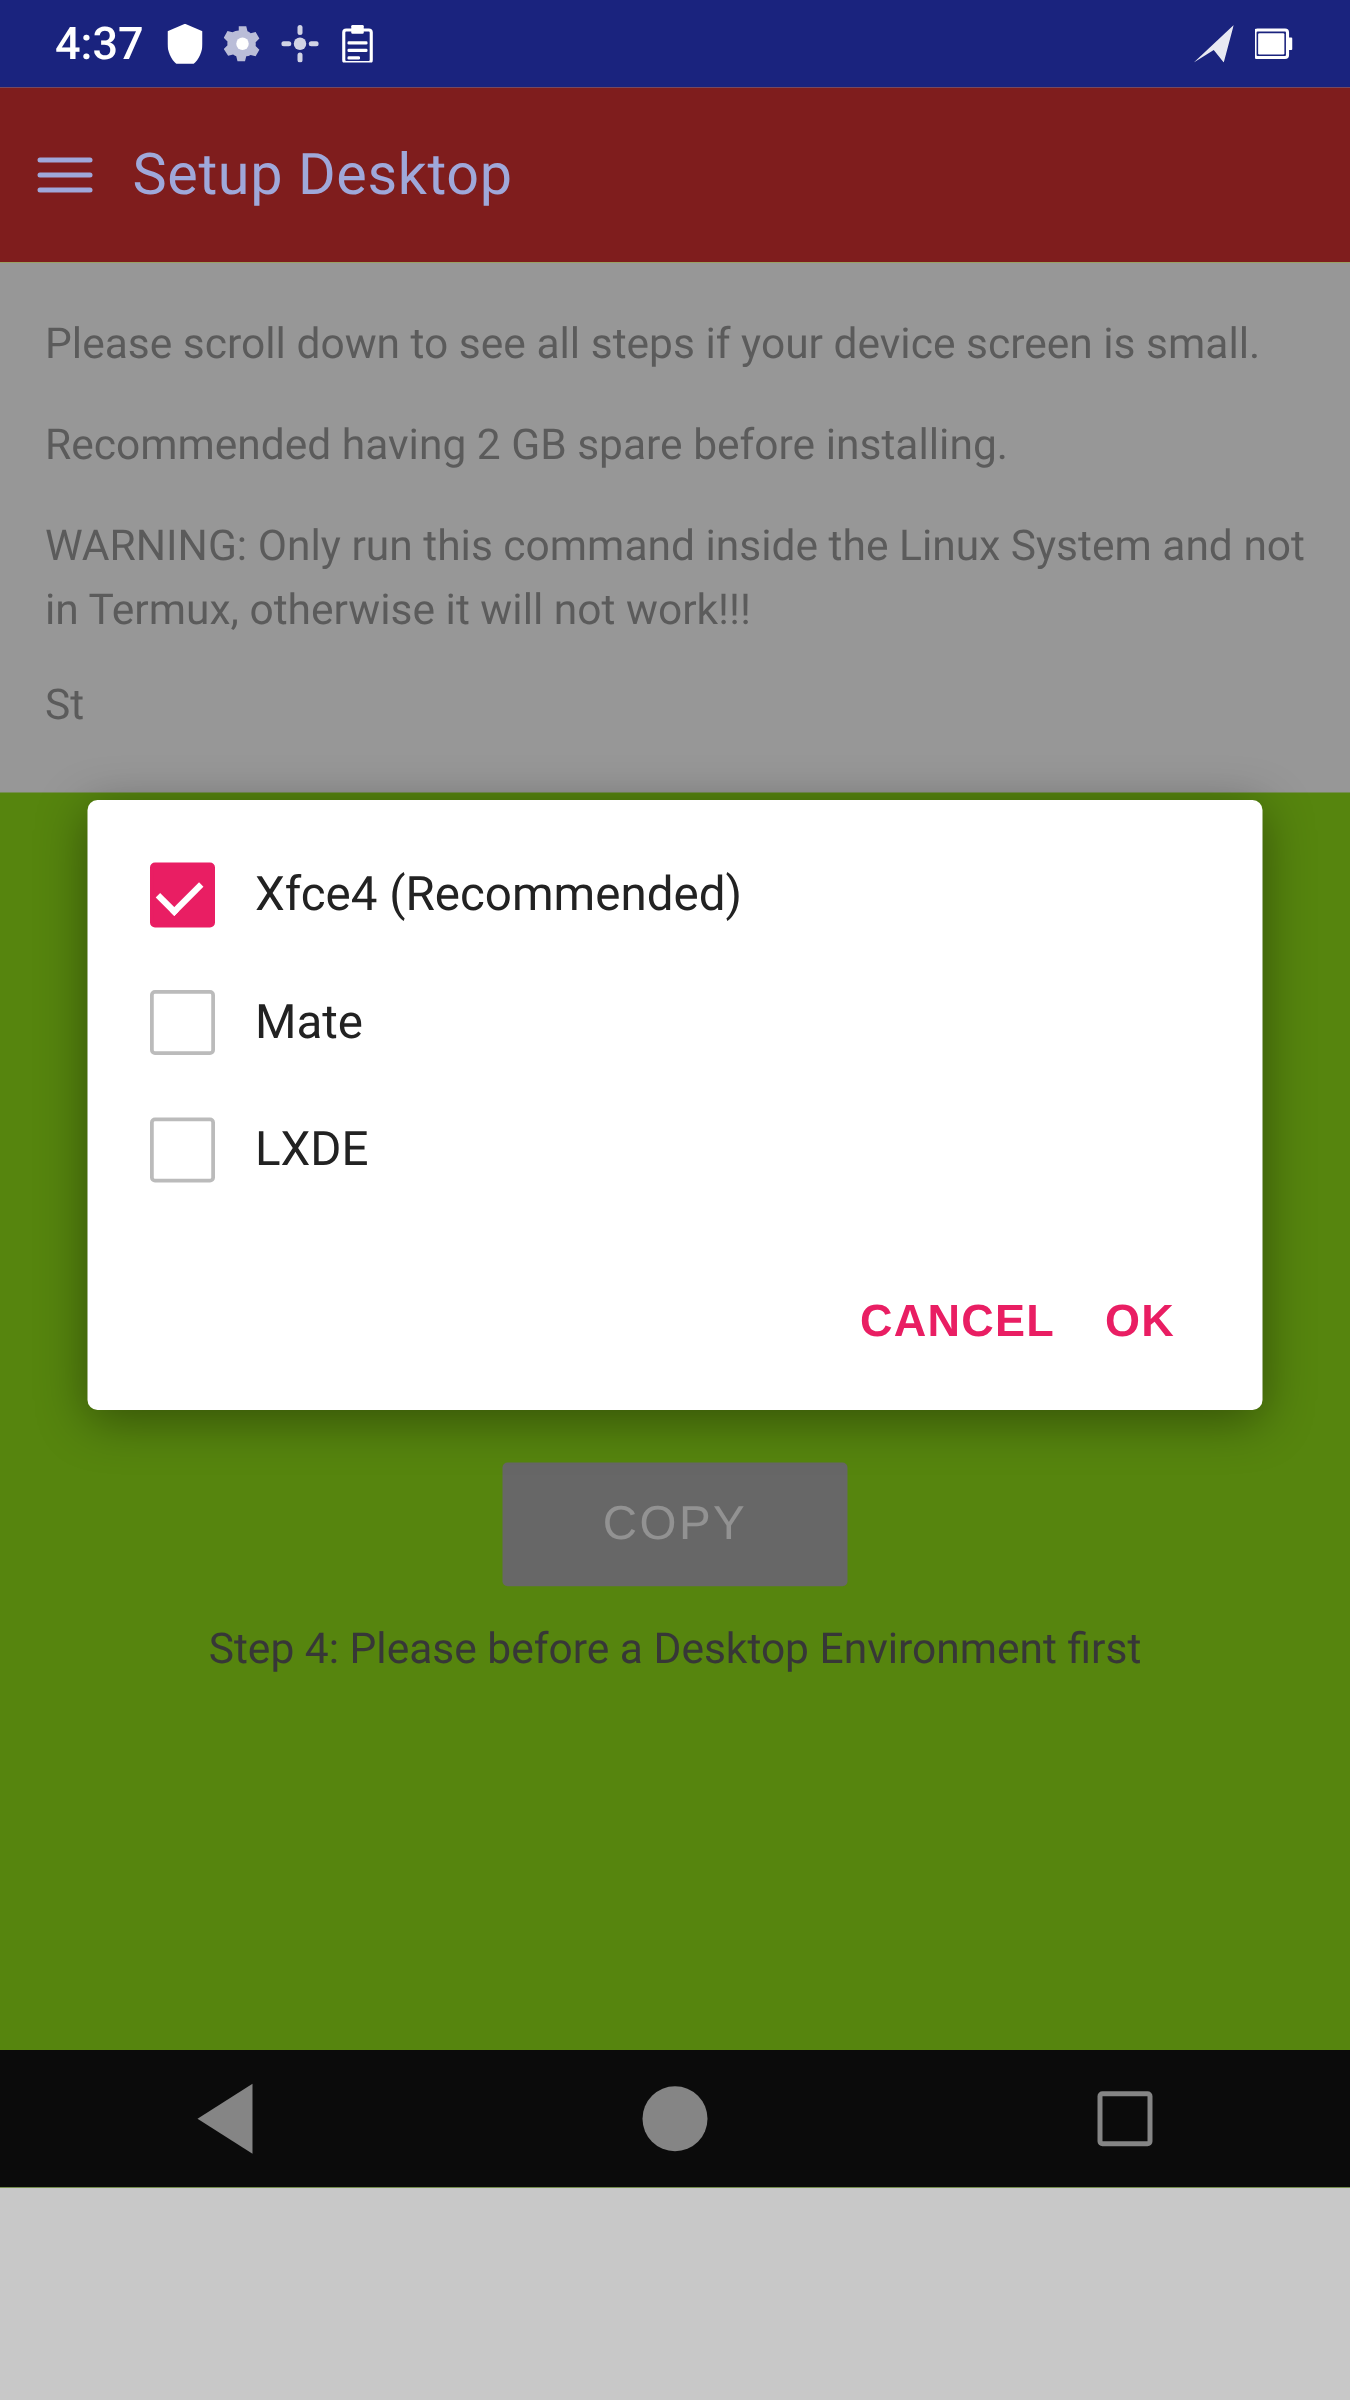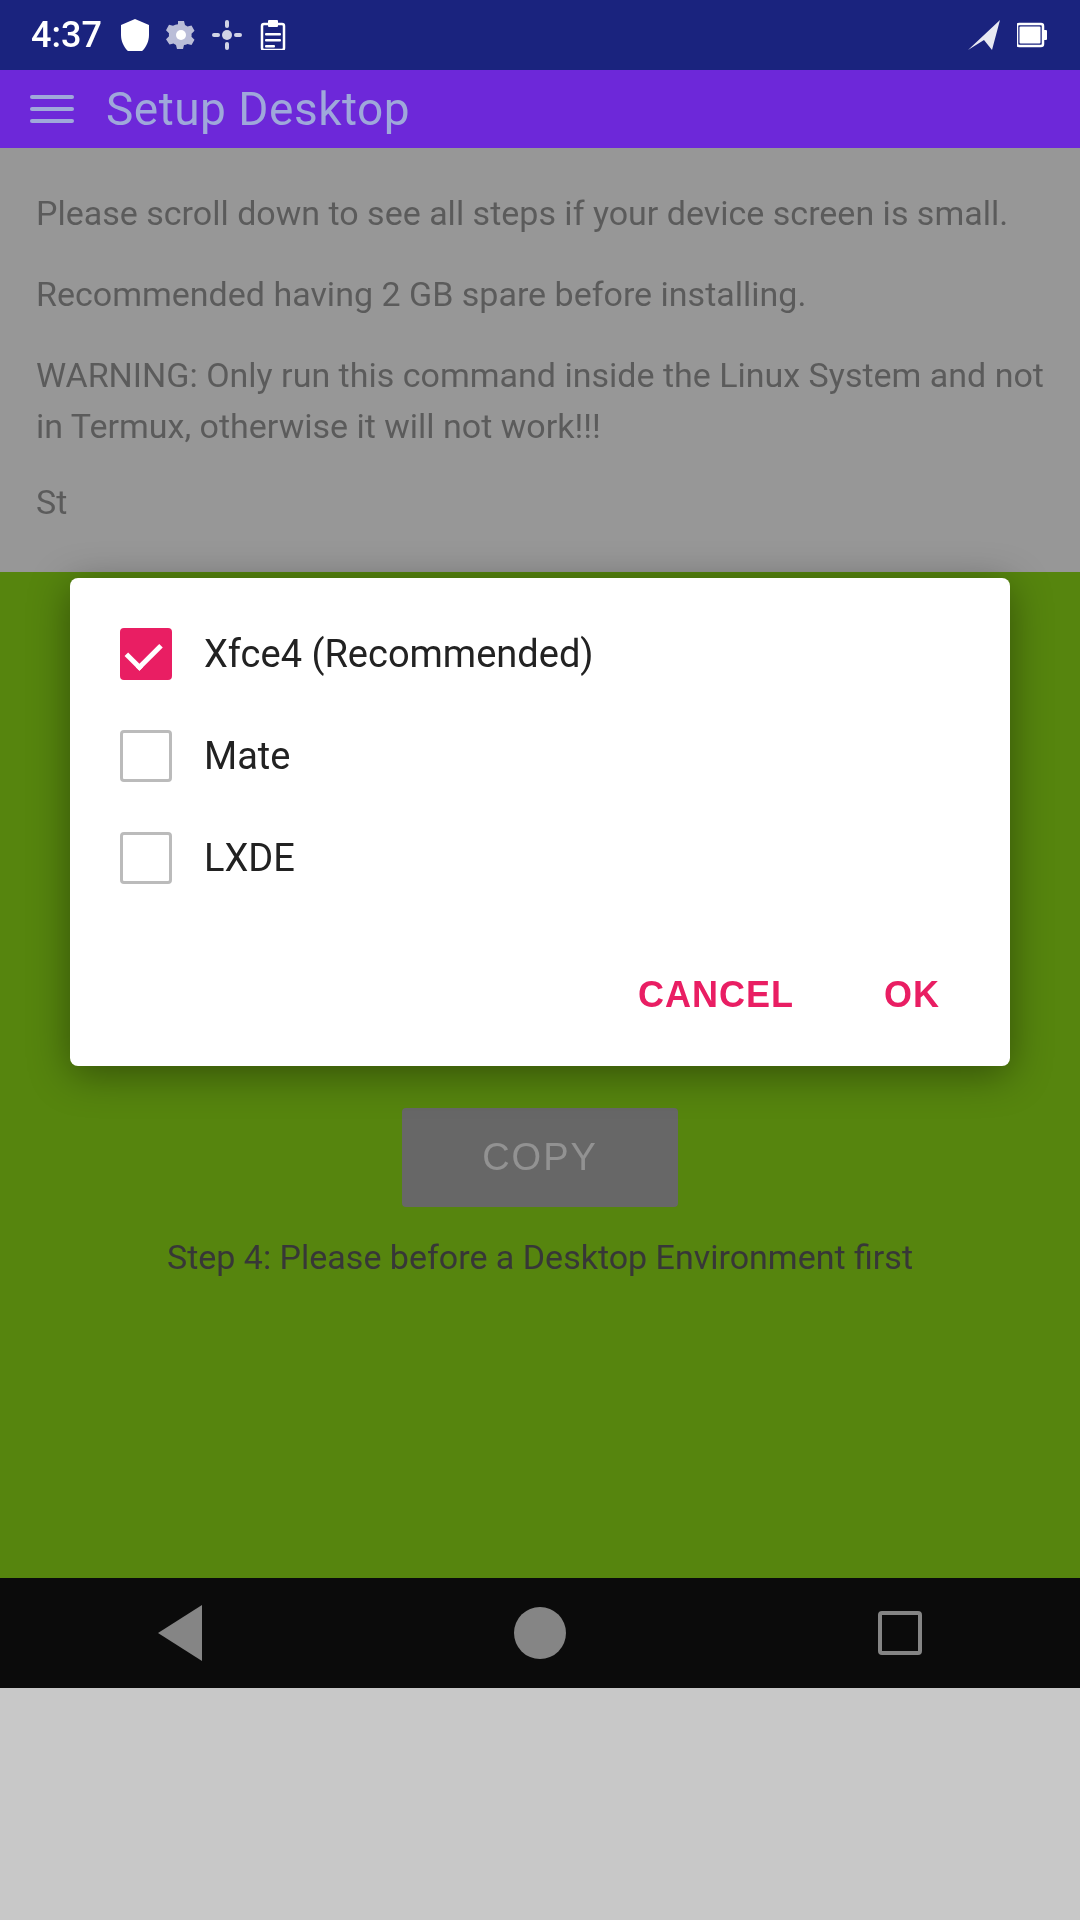"4:37" .status-bar { padding: 0 31px -> 0 44px }
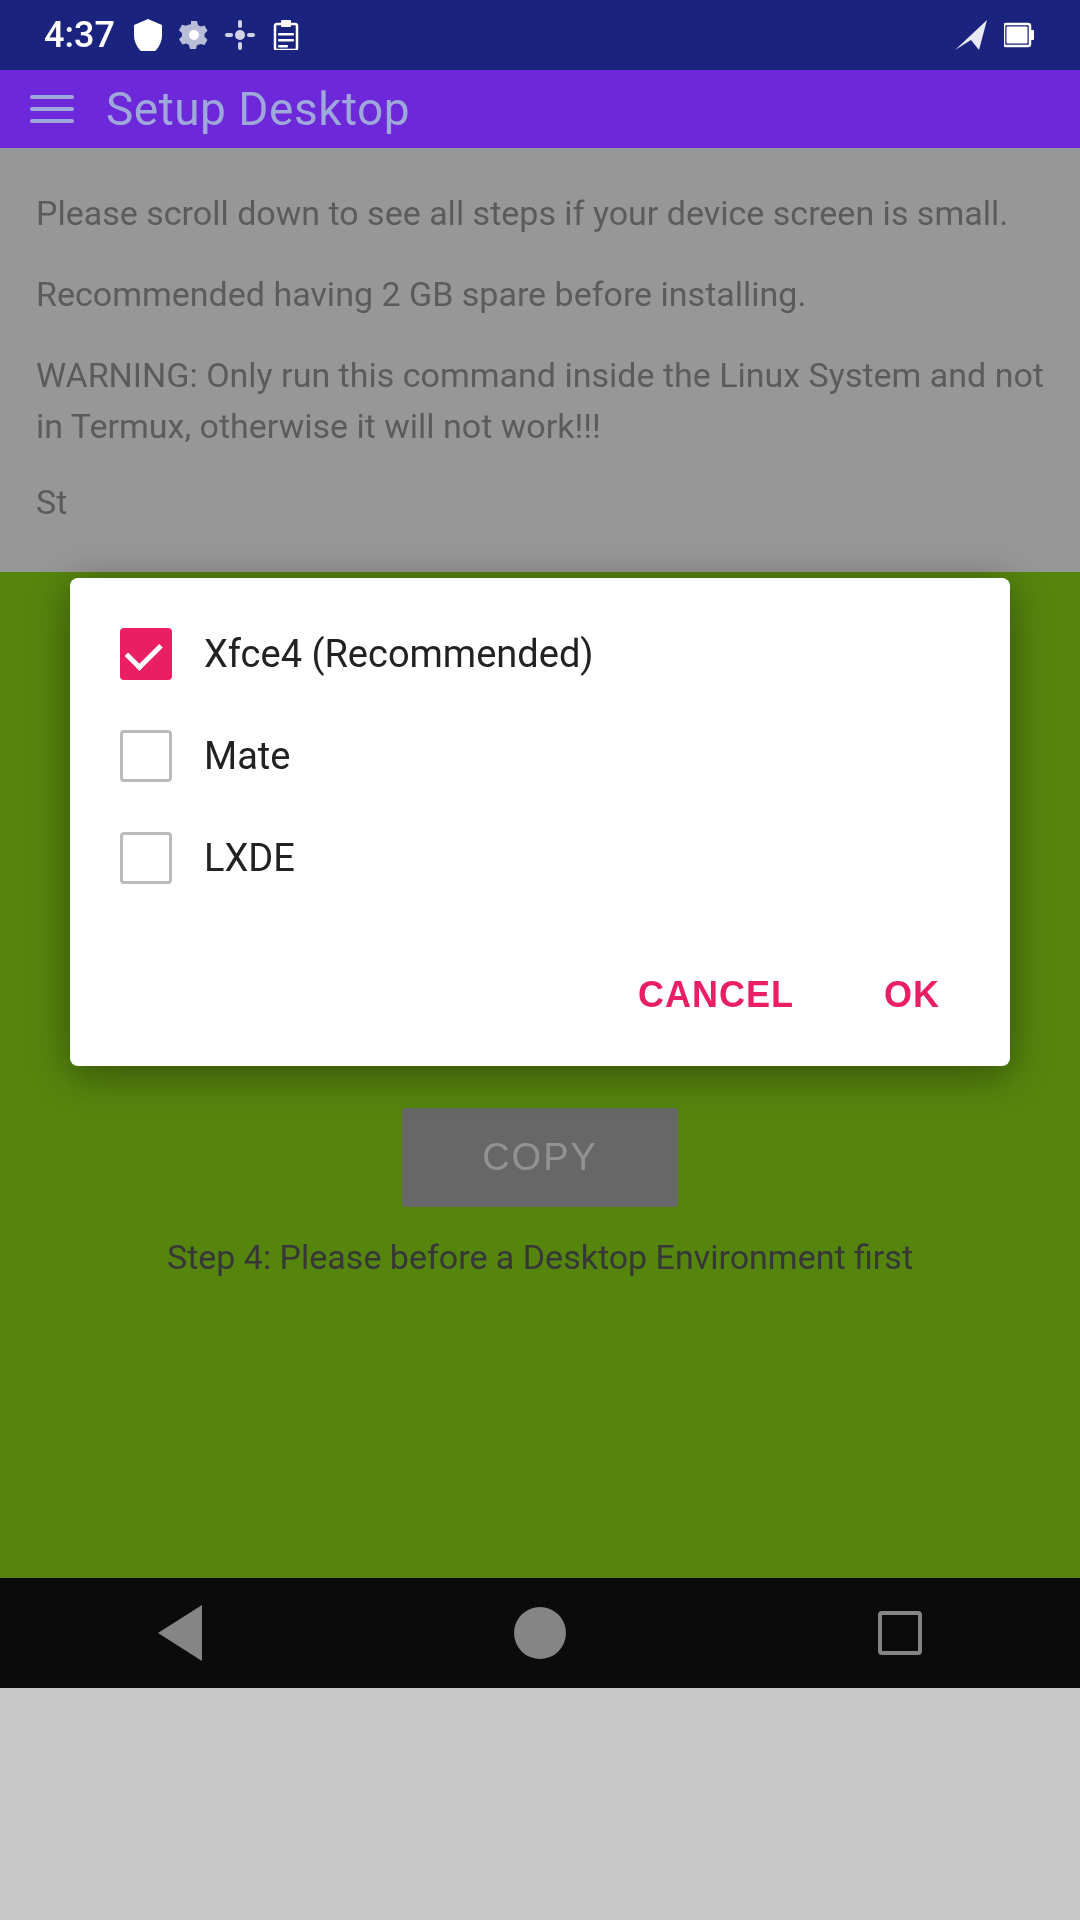"Setup Desktop" .app-bar { background: #6d28d9 -> #7f1d1d; height: 78px -> 140px }
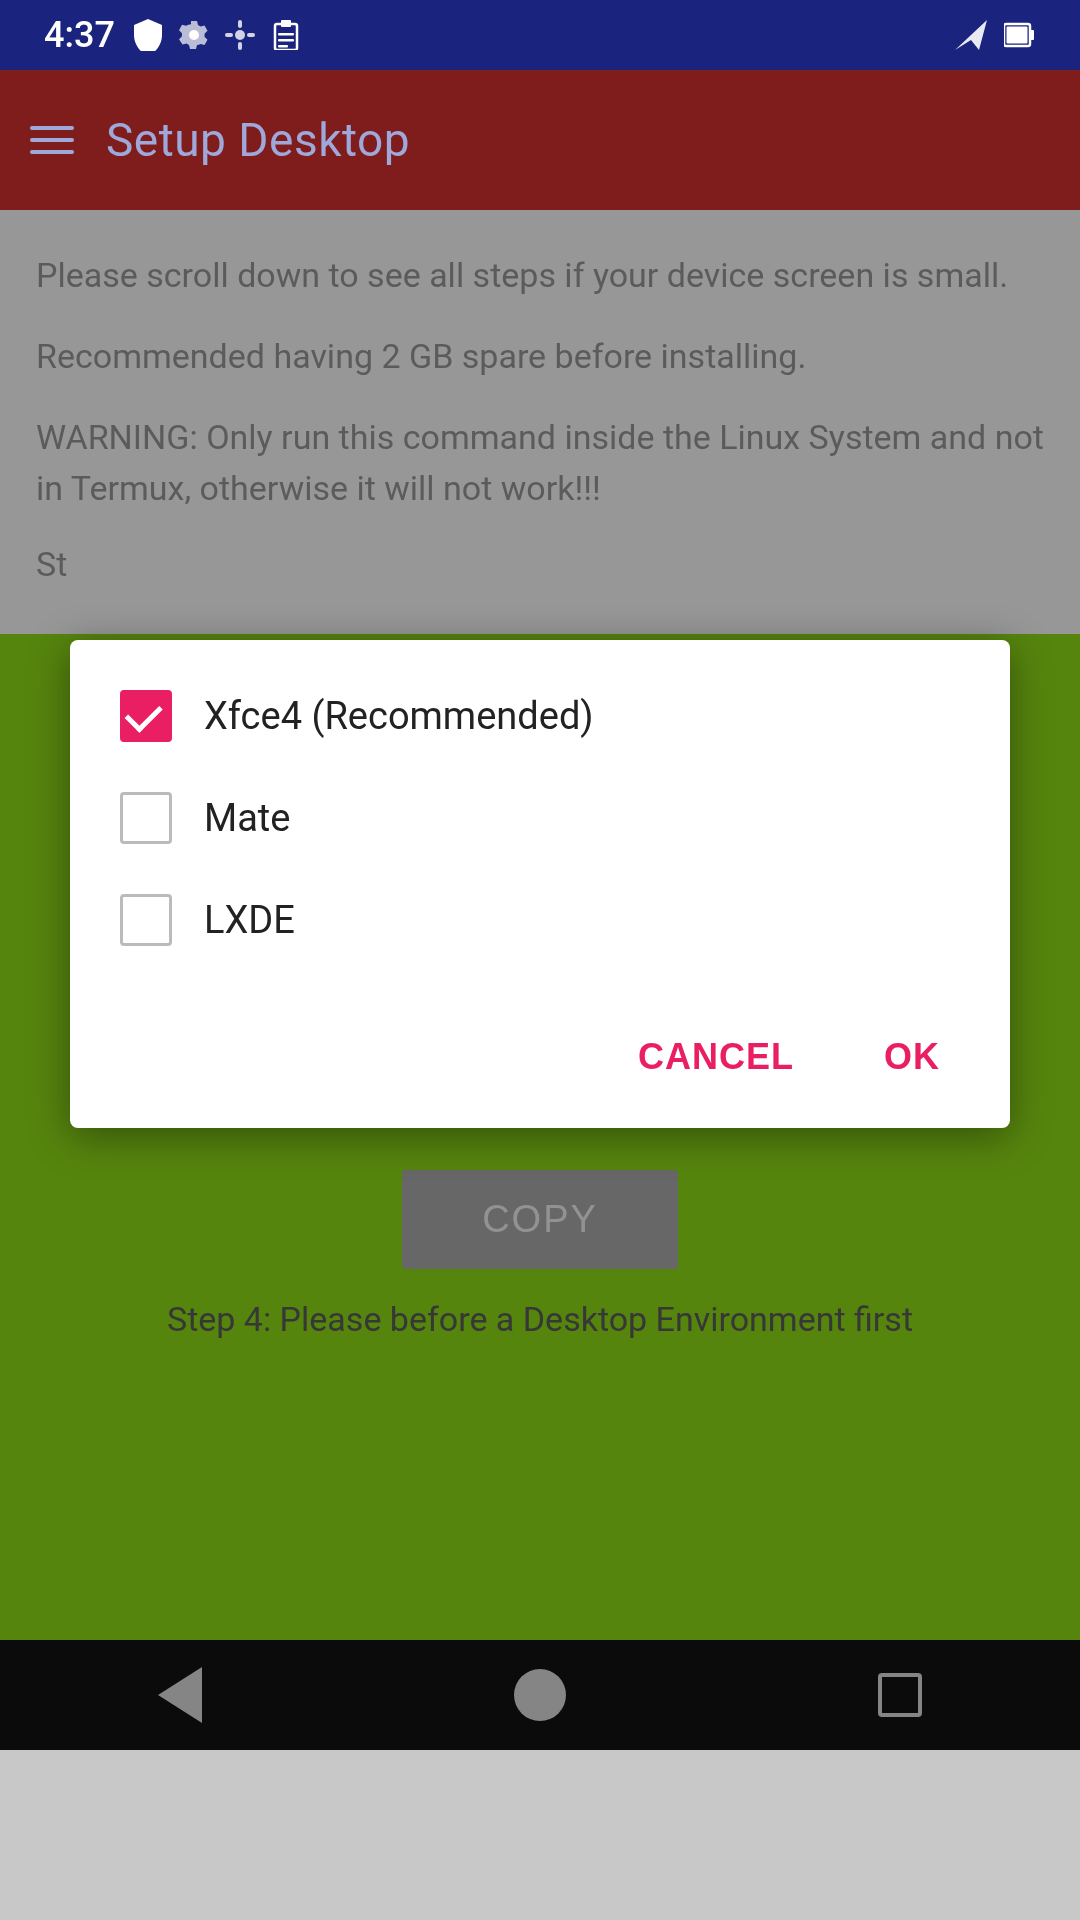"CANCEL" .dialog-actions { gap: 50px -> none }
